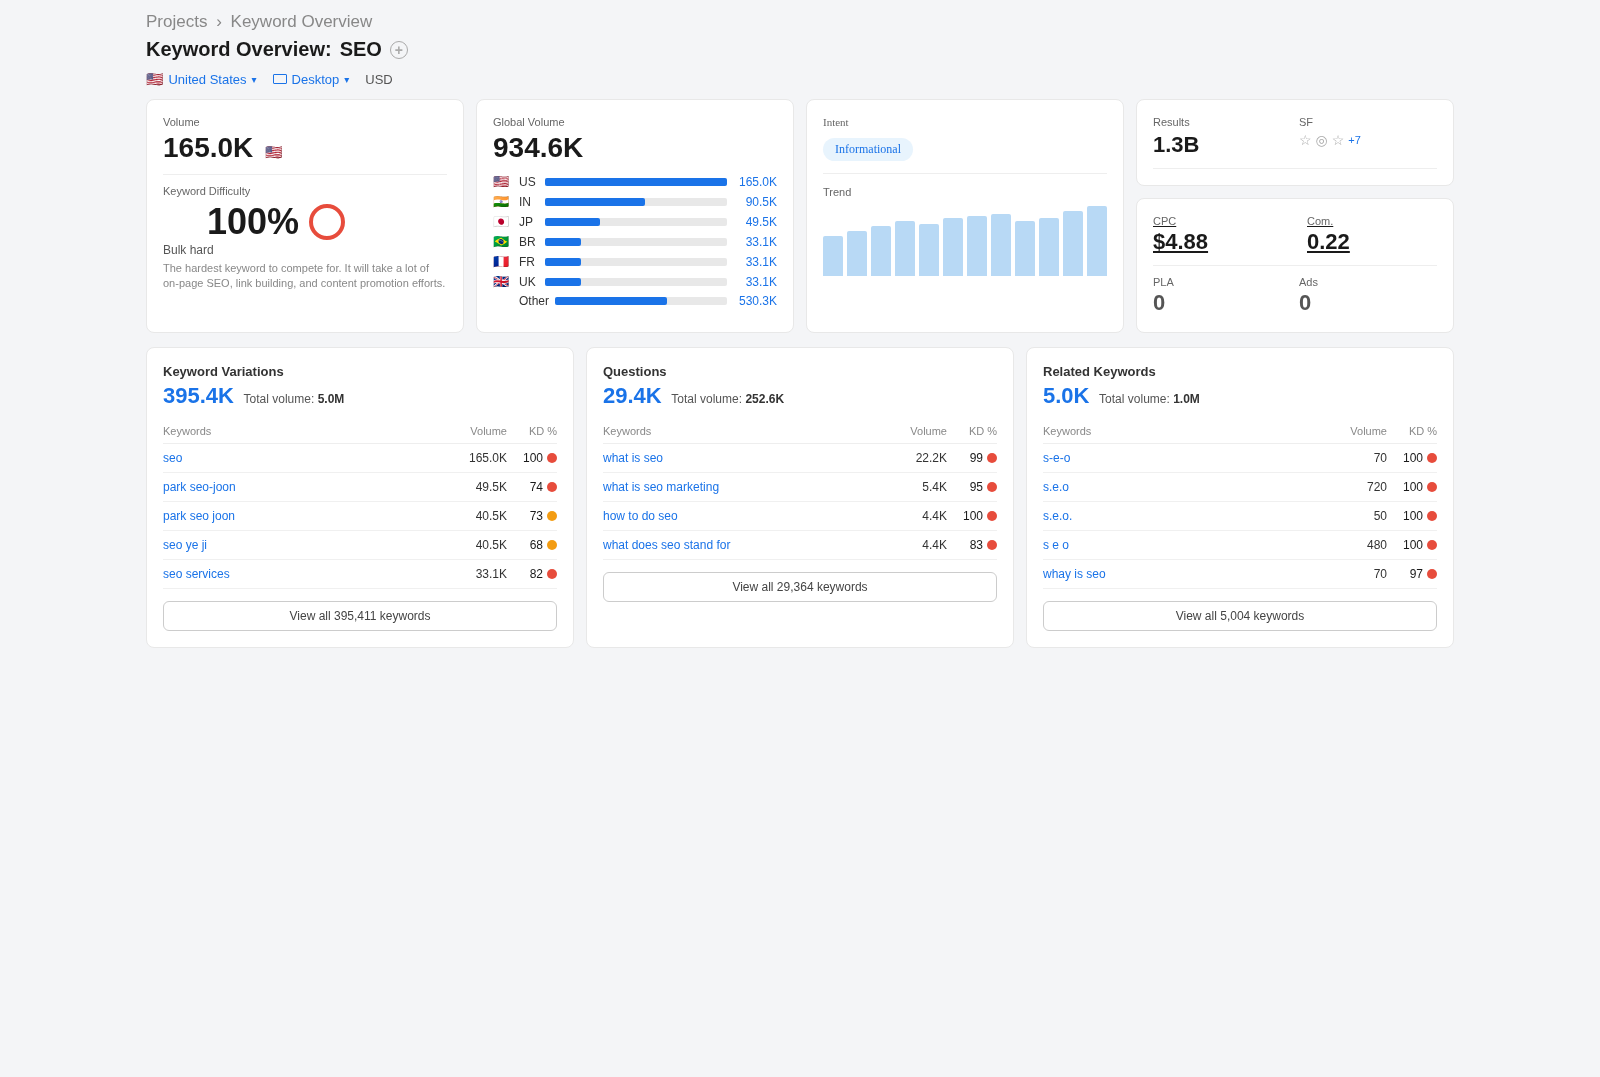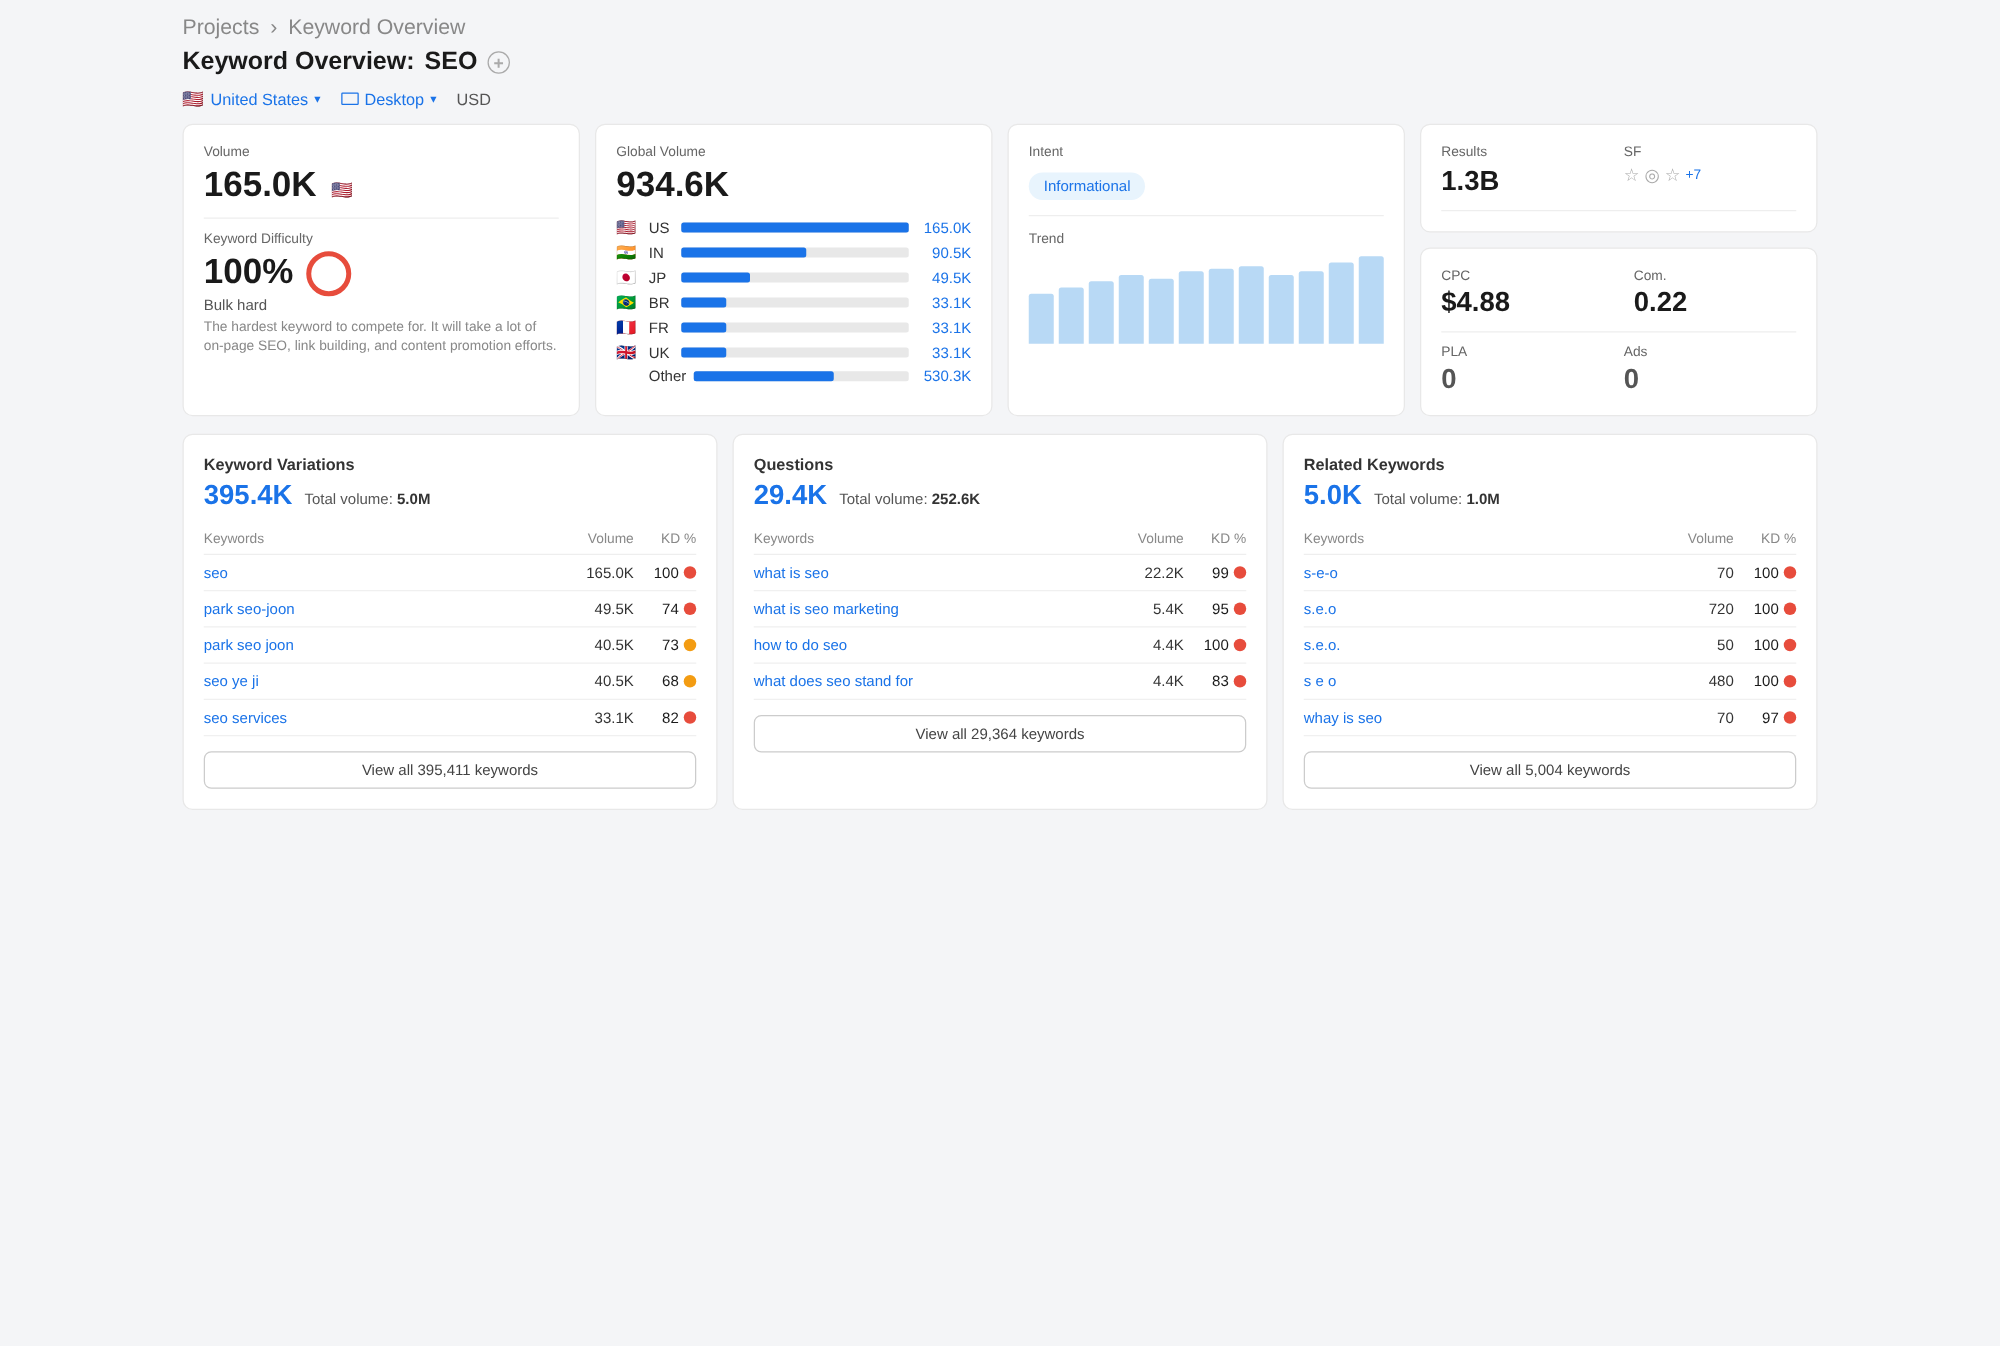"Intent" .intent-top { font-family: none -> Liberation Serif, serif }
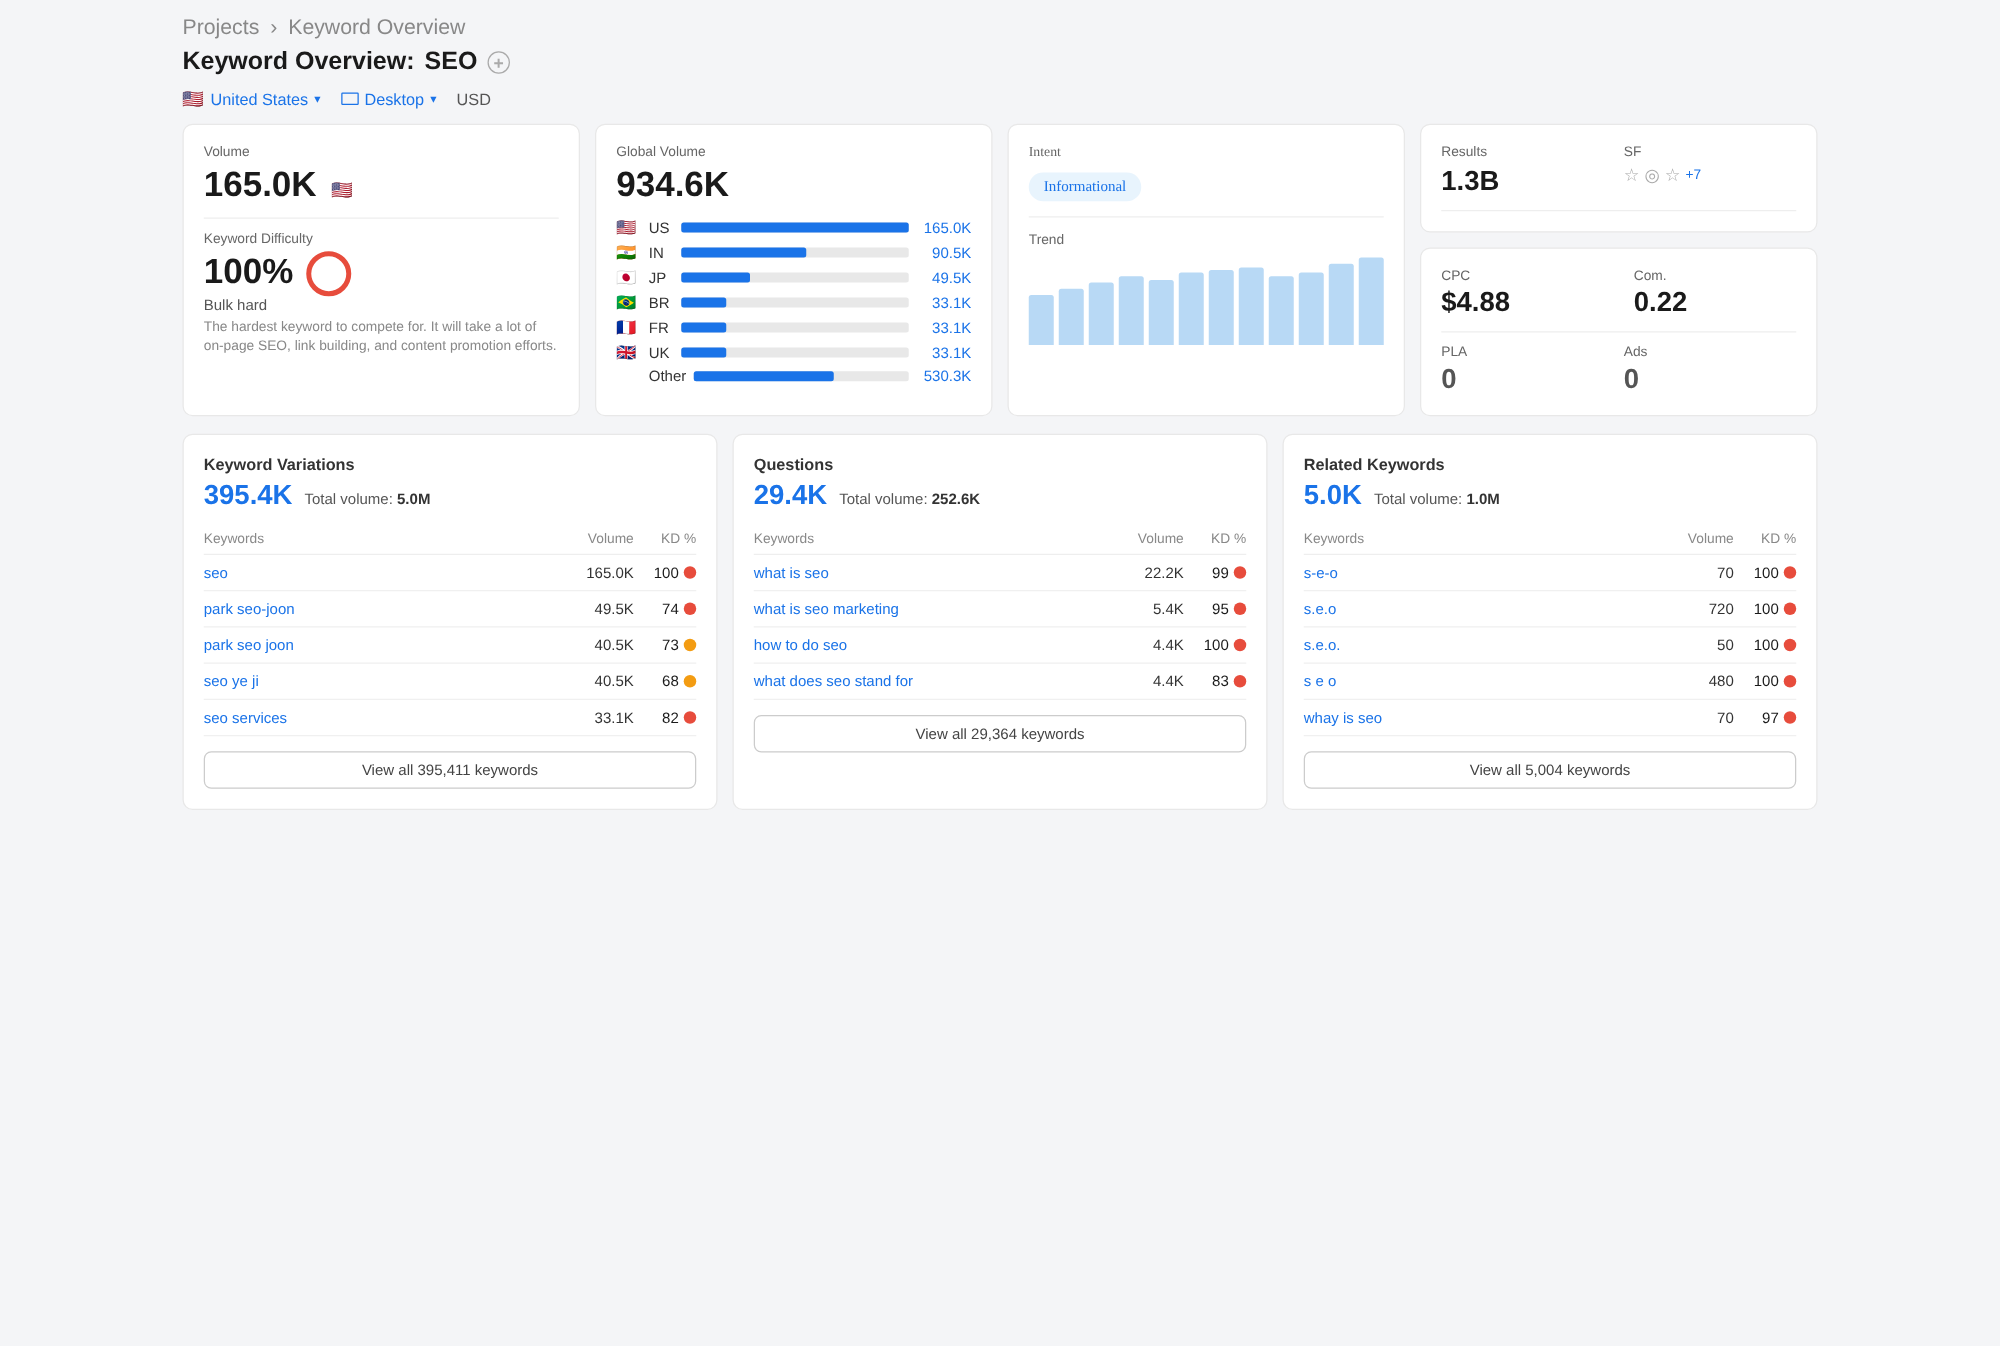"100%" .kd-value { align-items: flex-start -> center; font-size: 28px -> 36px; margin-left: none -> 44px }
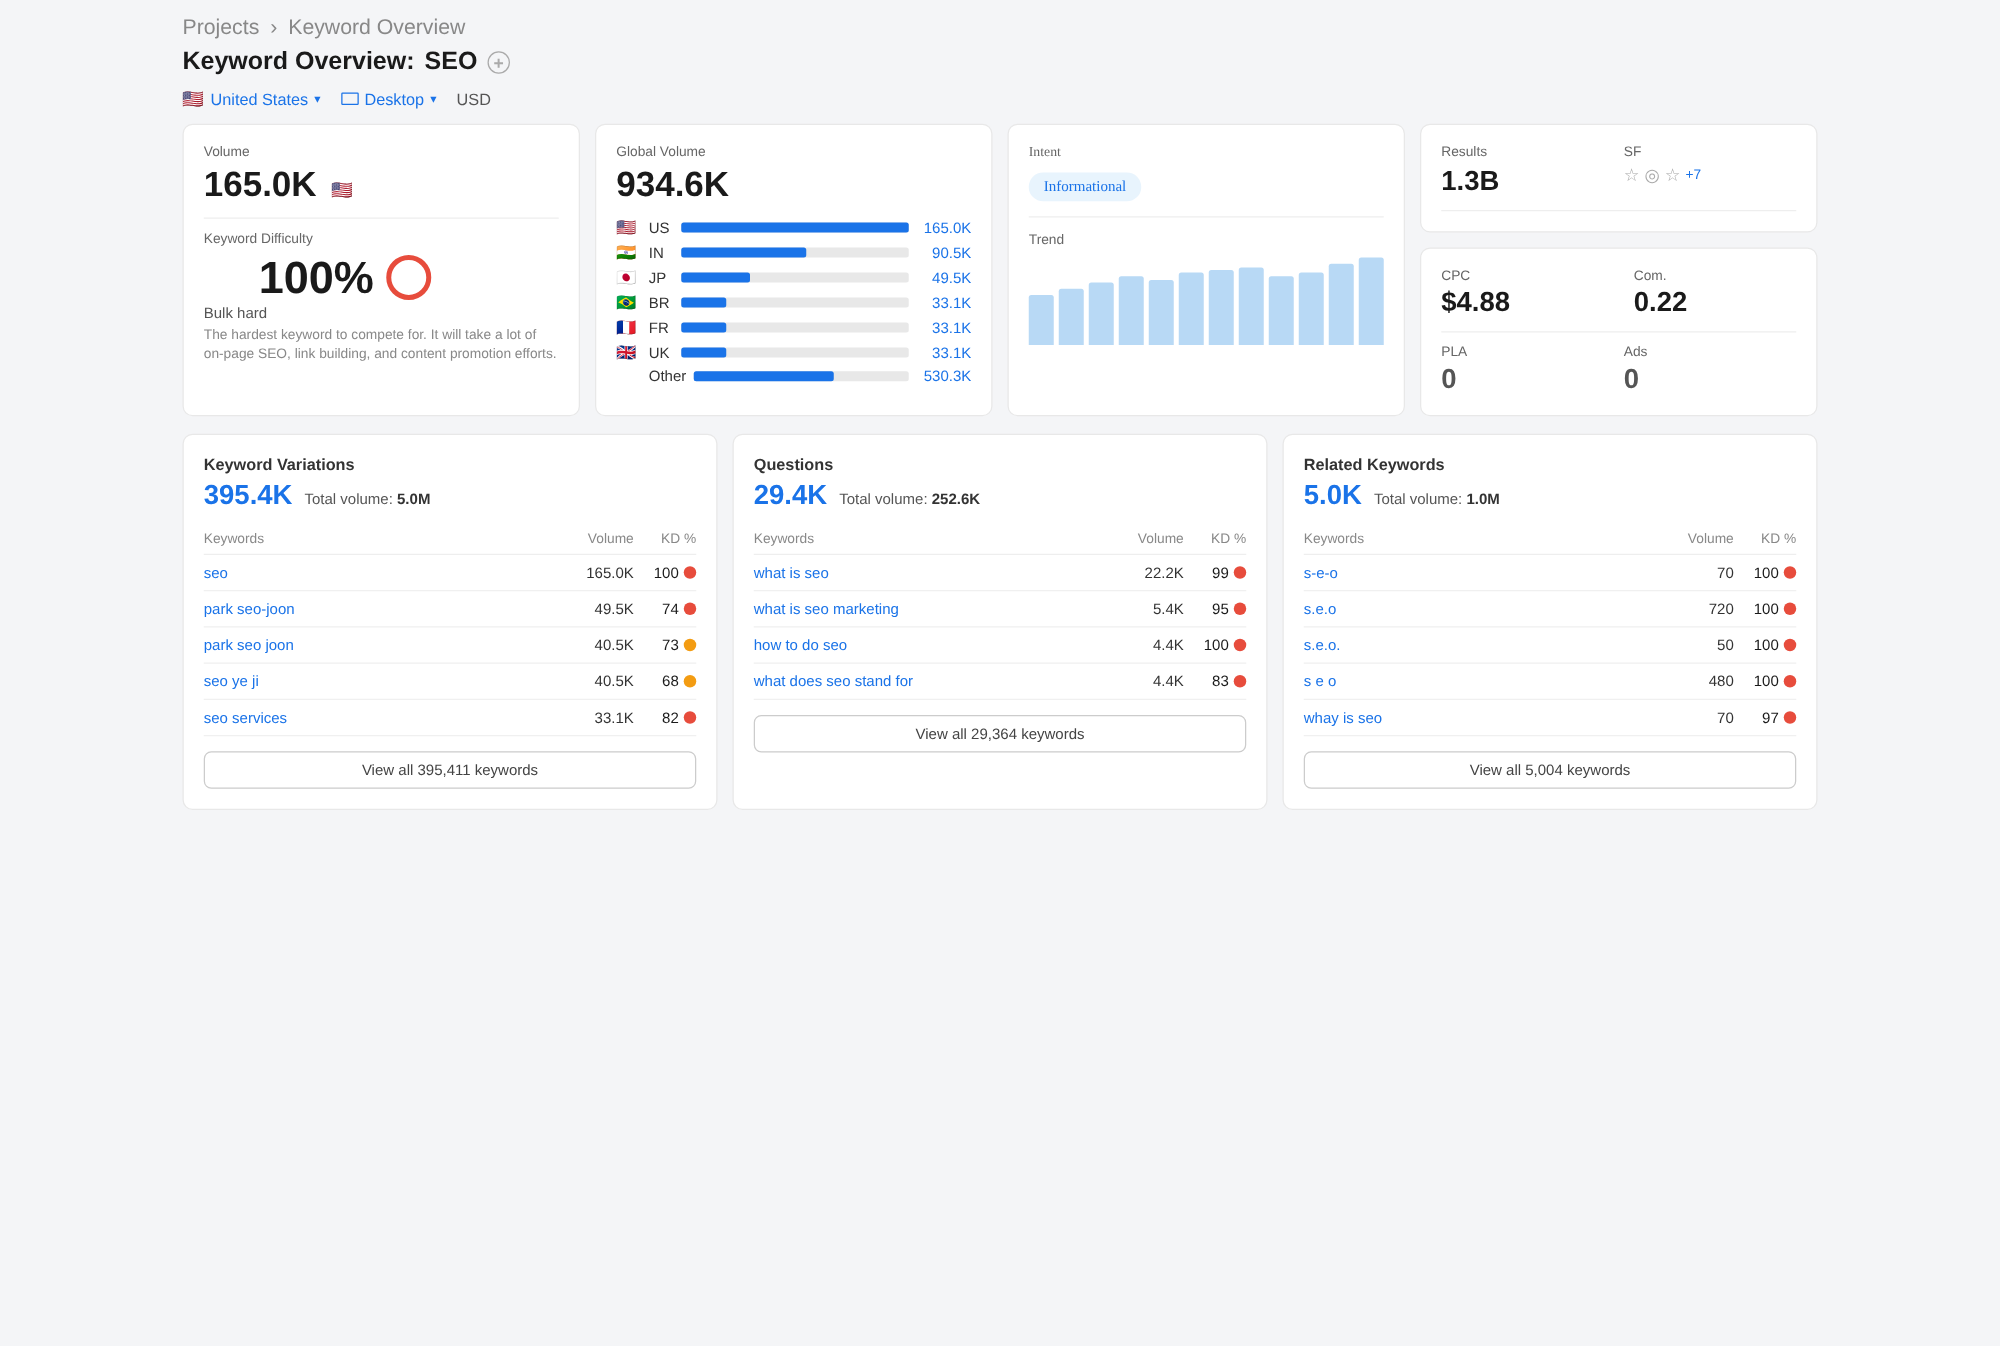"CPC" div { text-decoration: none -> underline }
